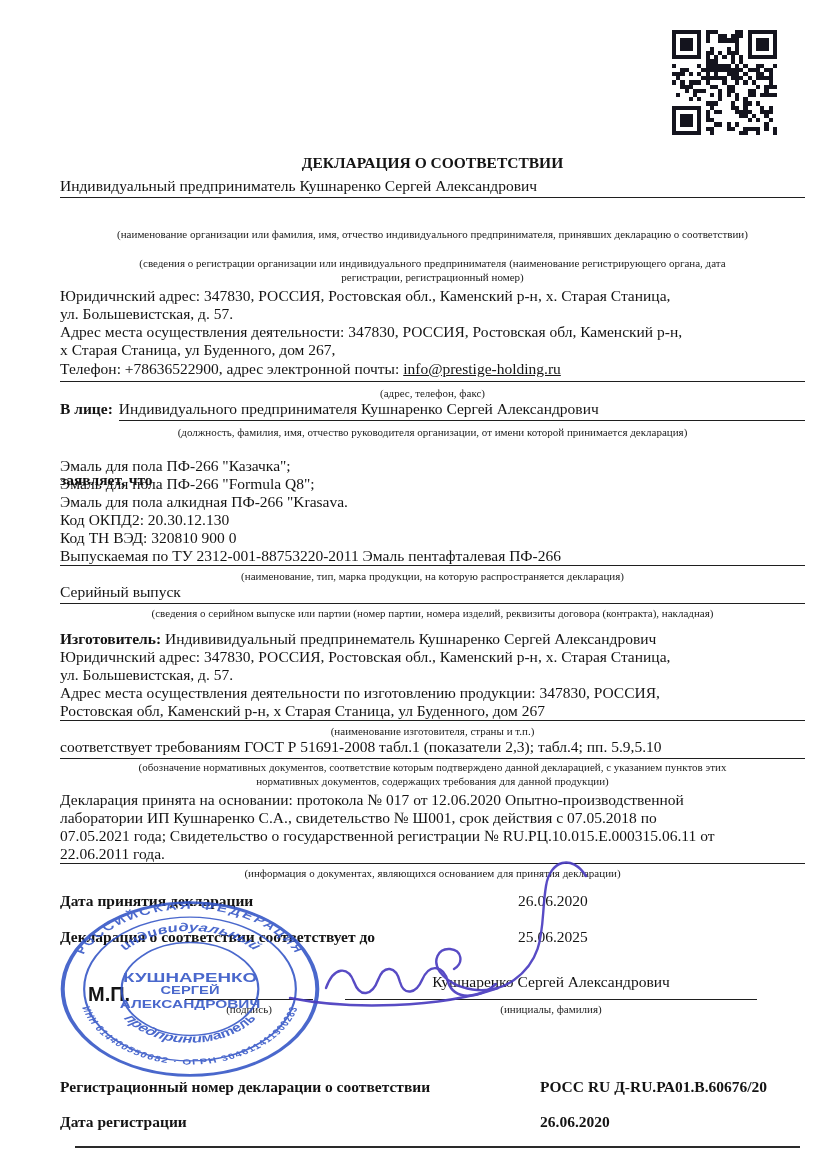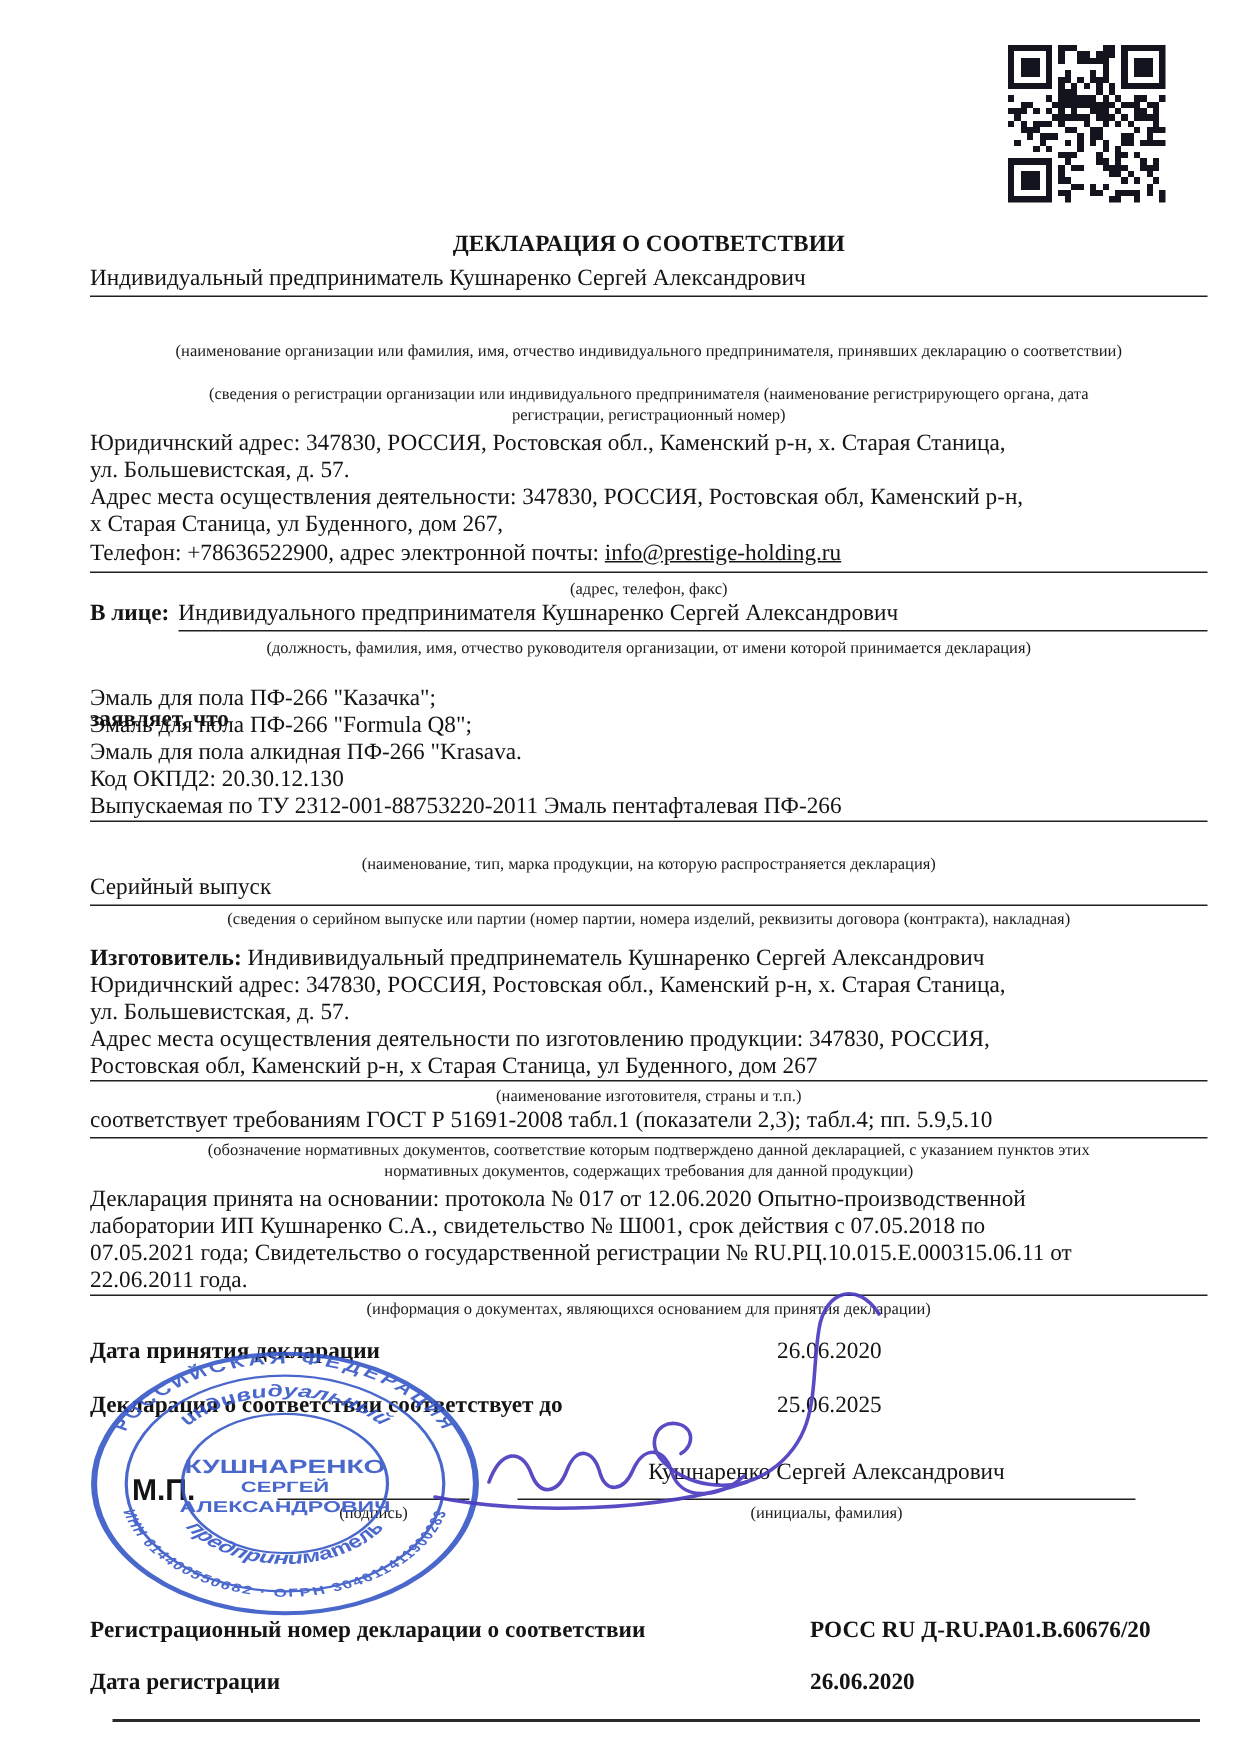"Код ТН ВЭД: 320810 900" div.body { html: none -> <div>Код ТН ВЭД: 320810 900 0</div> }
